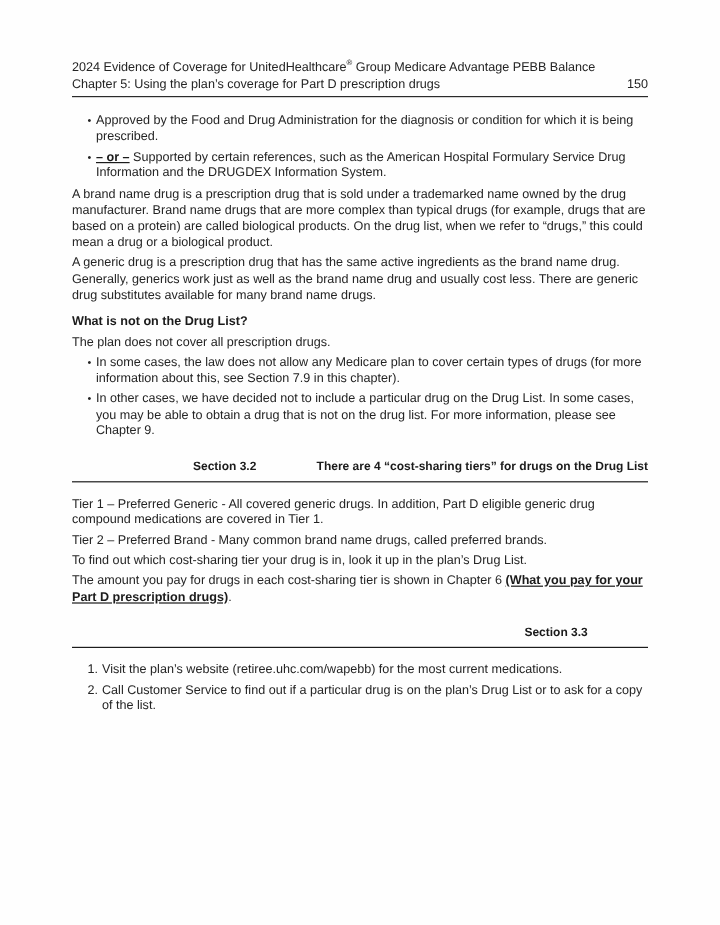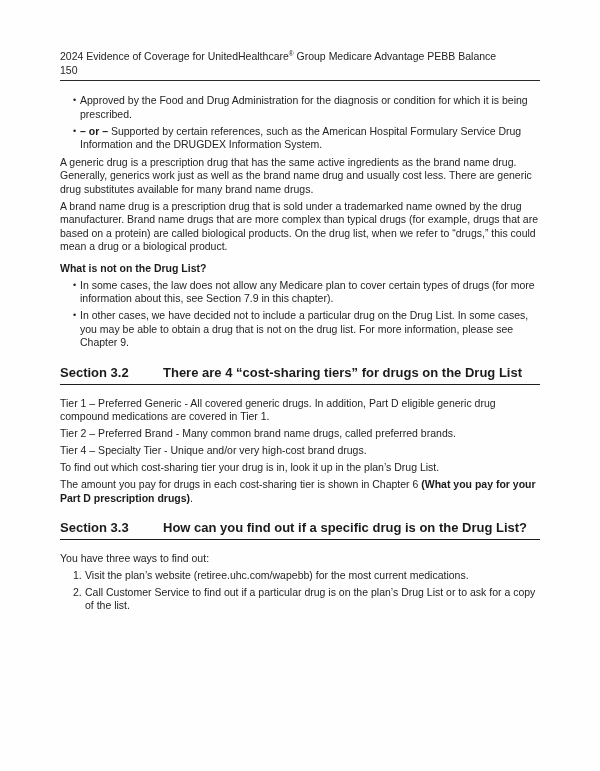"Chapter 5: Using the plan’s" span { html: none -> <span>Chapter 5: Using the plan’s coverage for Part D prescription drugs</span> }
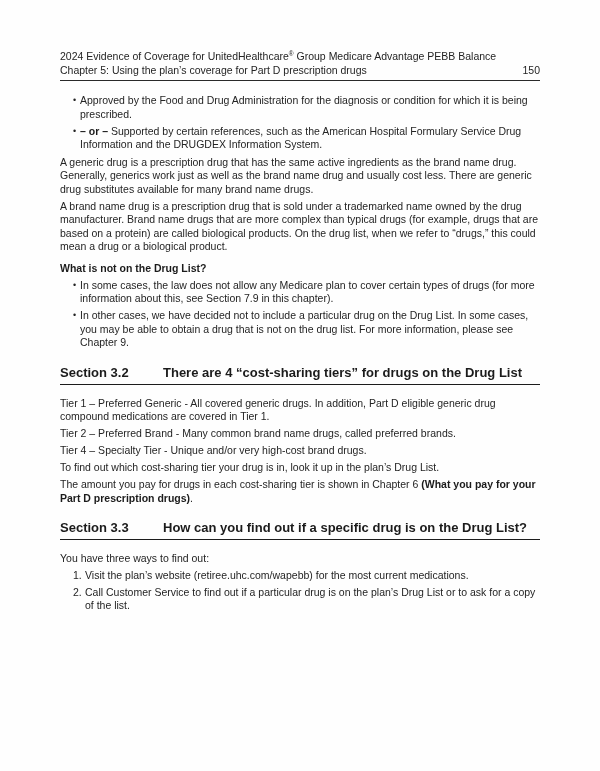"– or –" b { text-decoration: none -> underline }
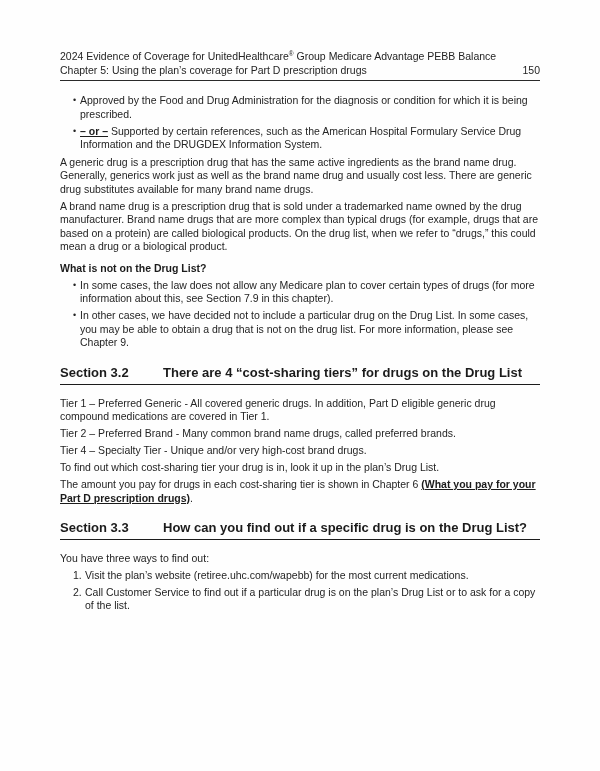"A generic drug is a" p { order: before "A brand name drug is" -> after "A brand name drug is" }
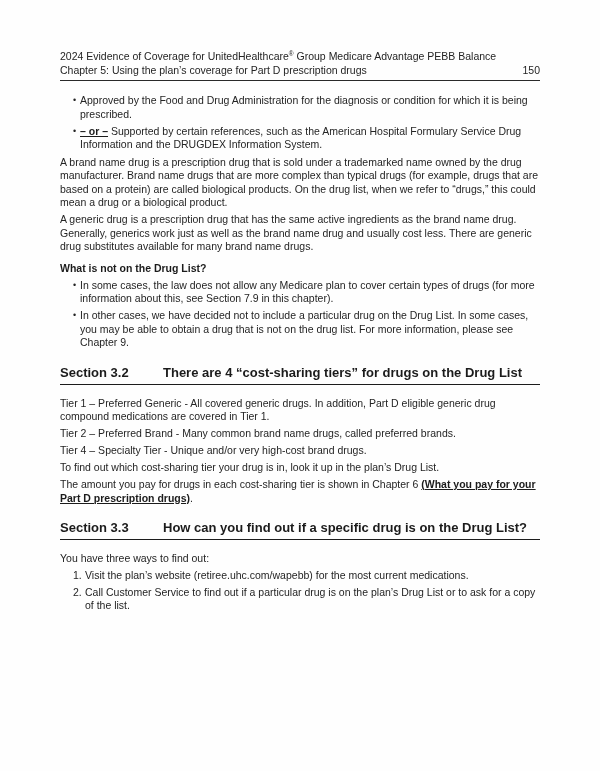"The plan does not cover" p { html: none -> <p>The plan does not cover all prescription drugs.</p> }
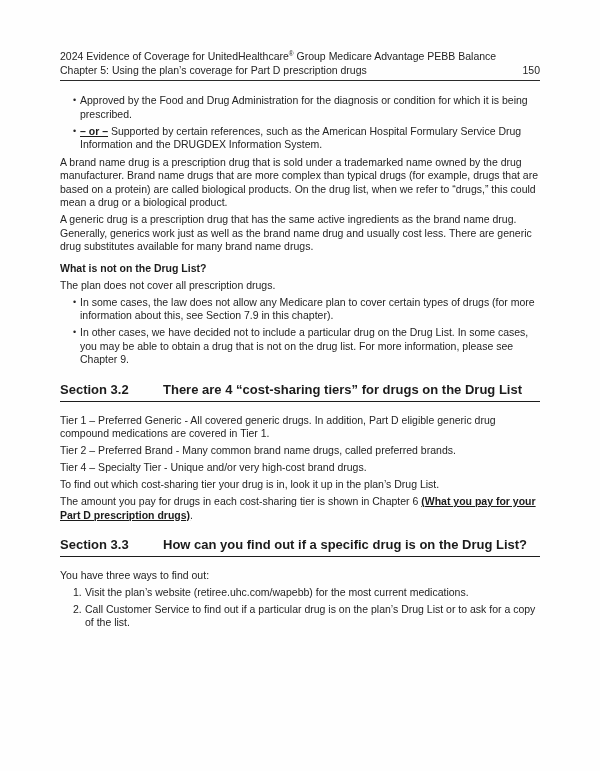"Section 3.2" .section-head { font-size: 13px -> 10px; justify-content: none -> flex-end }
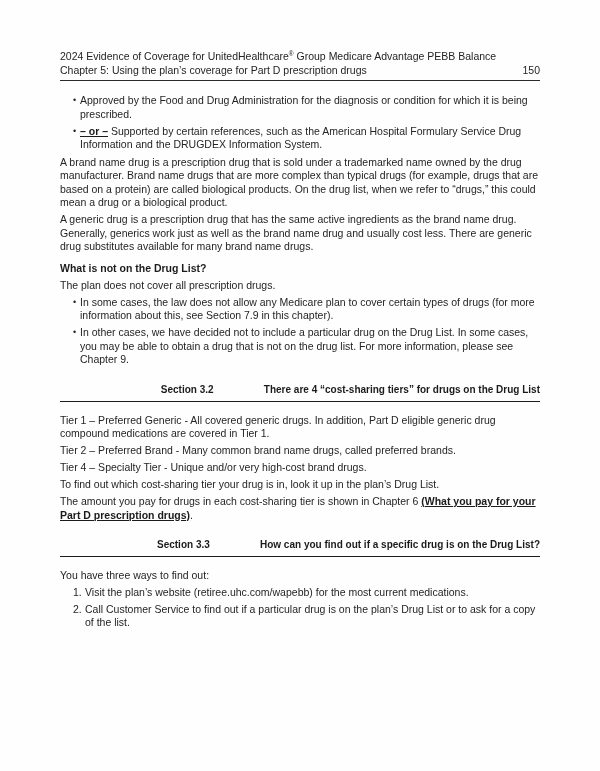"Tier 4 – Specialty Tier" p { html: <p>Tier 4 – Specialty Tier - Unique and/or very high-cost brand drugs.</p> -> none }
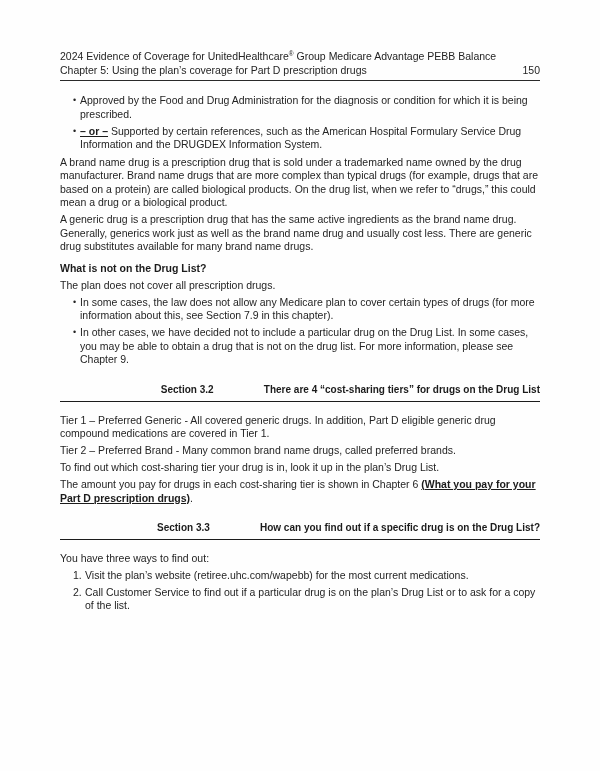"How can you find out" span.section-title { html: <span>How can you find out if a specific drug is on the Drug List?</span> -> none }
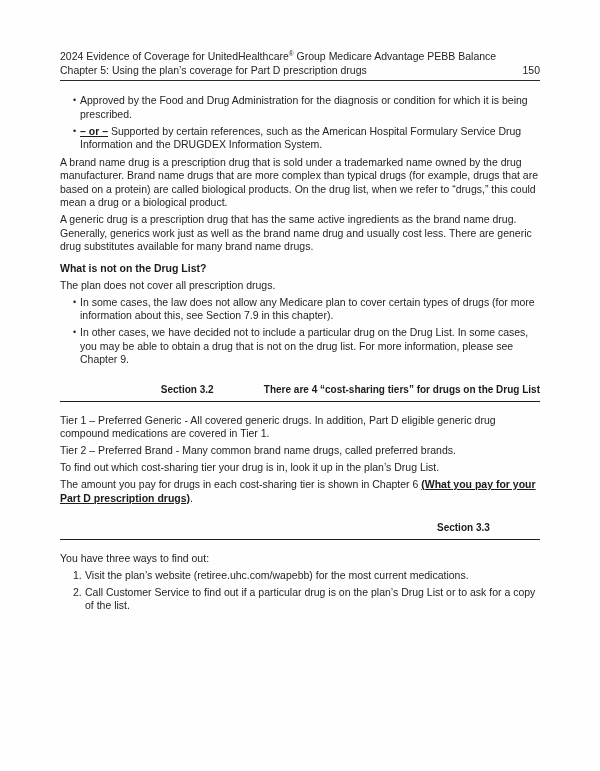"You have three ways to" p { html: <p>You have three ways to find out:</p> -> none }
